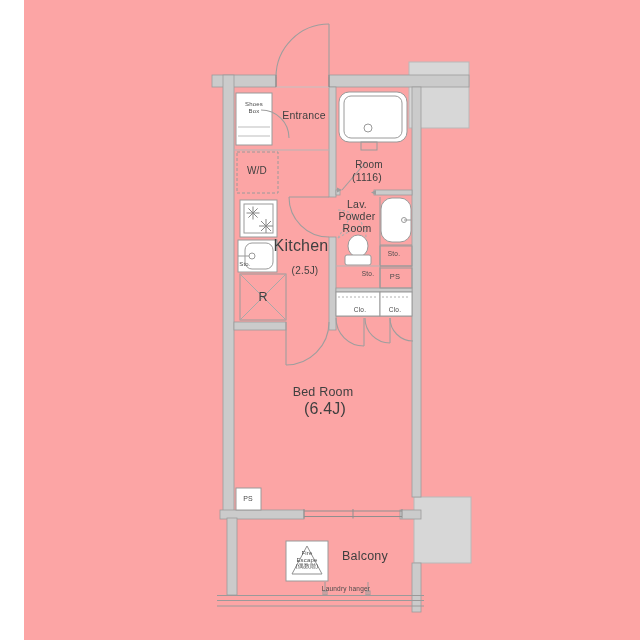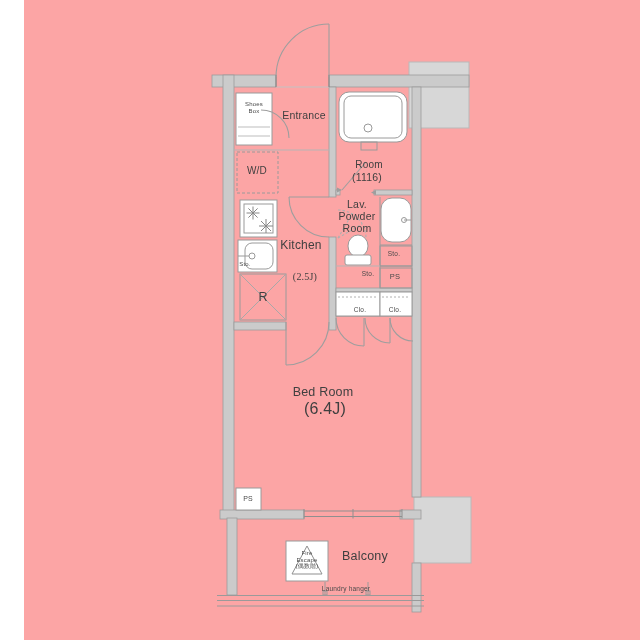"Kitchen" .fs115 { font-size: 12px -> 16px }
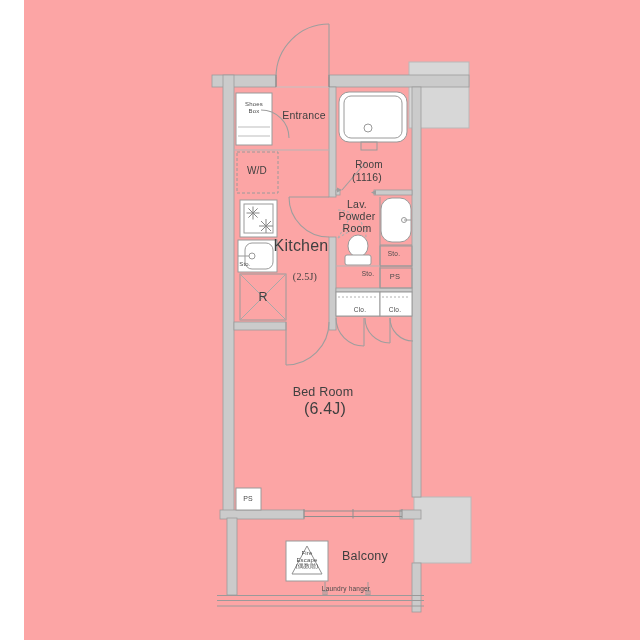"(2.5J)" div.lbl { font-family: Liberation Serif, serif -> none; top: 277px -> 271px }
